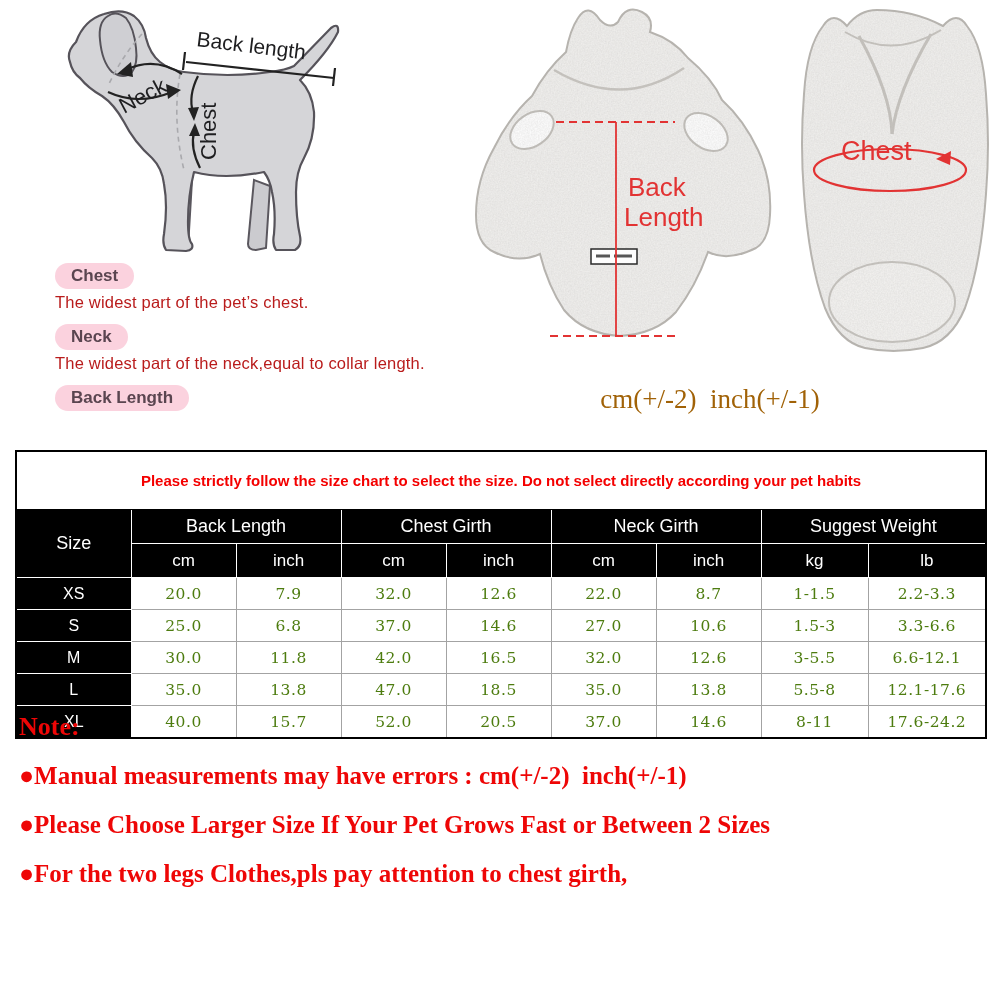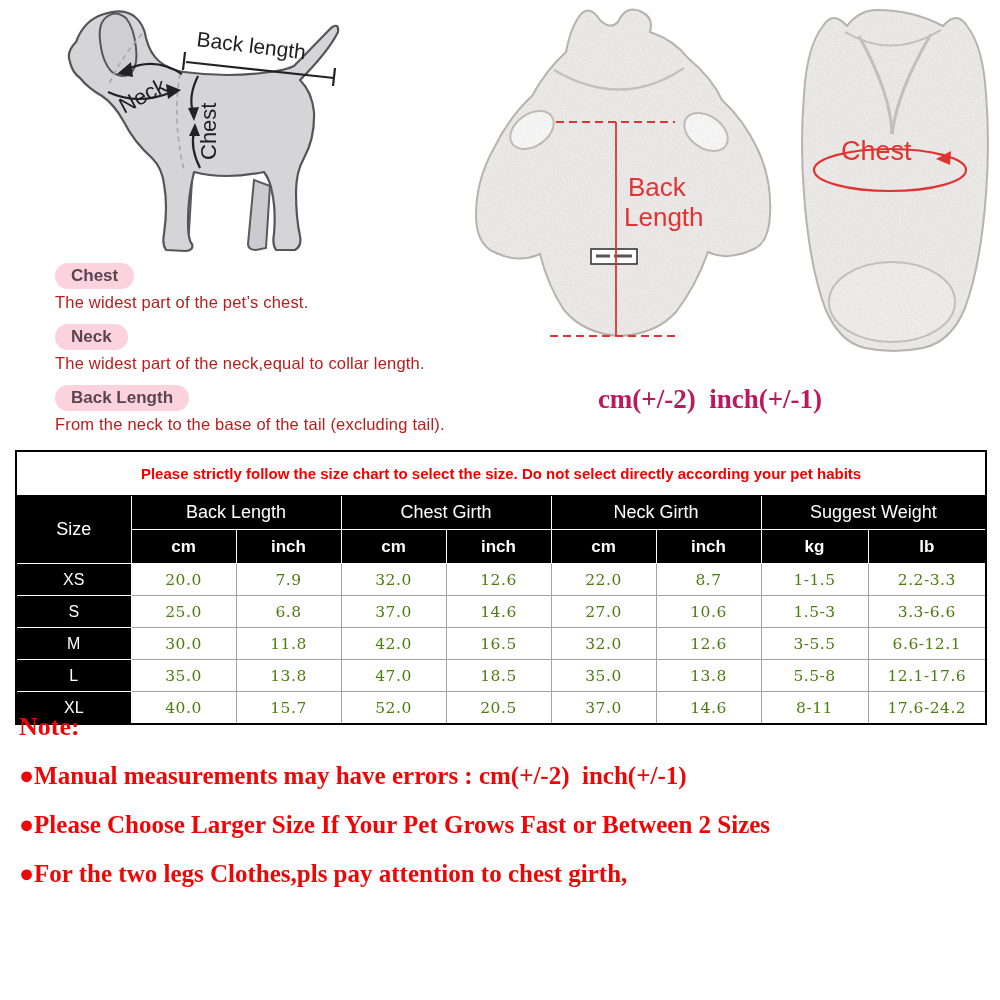"cm(+/-2) inch(+/-1)" #tolerance { color: #be185d -> #a16207; font-weight: bold -> normal }
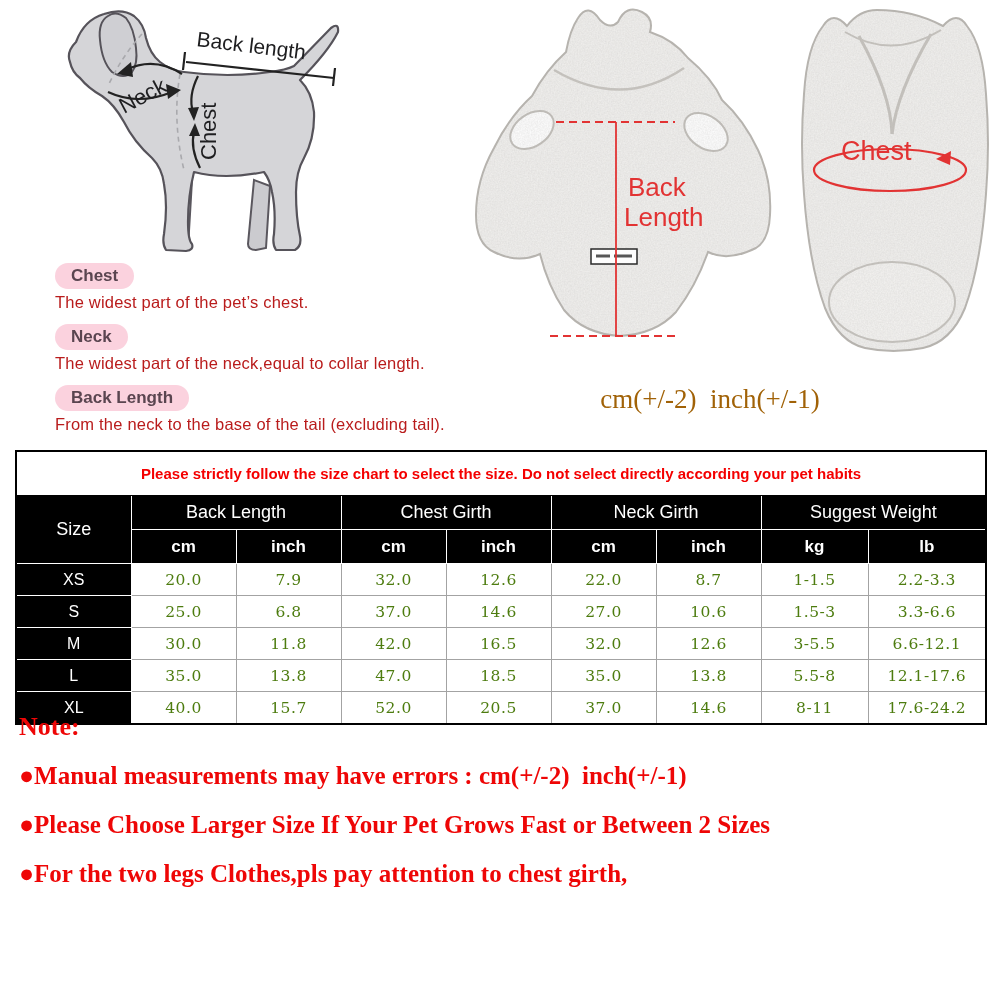"From the neck to the" div.def-desc { html: <div>From the neck to the base of the tail (excluding tail).</div> -> none }
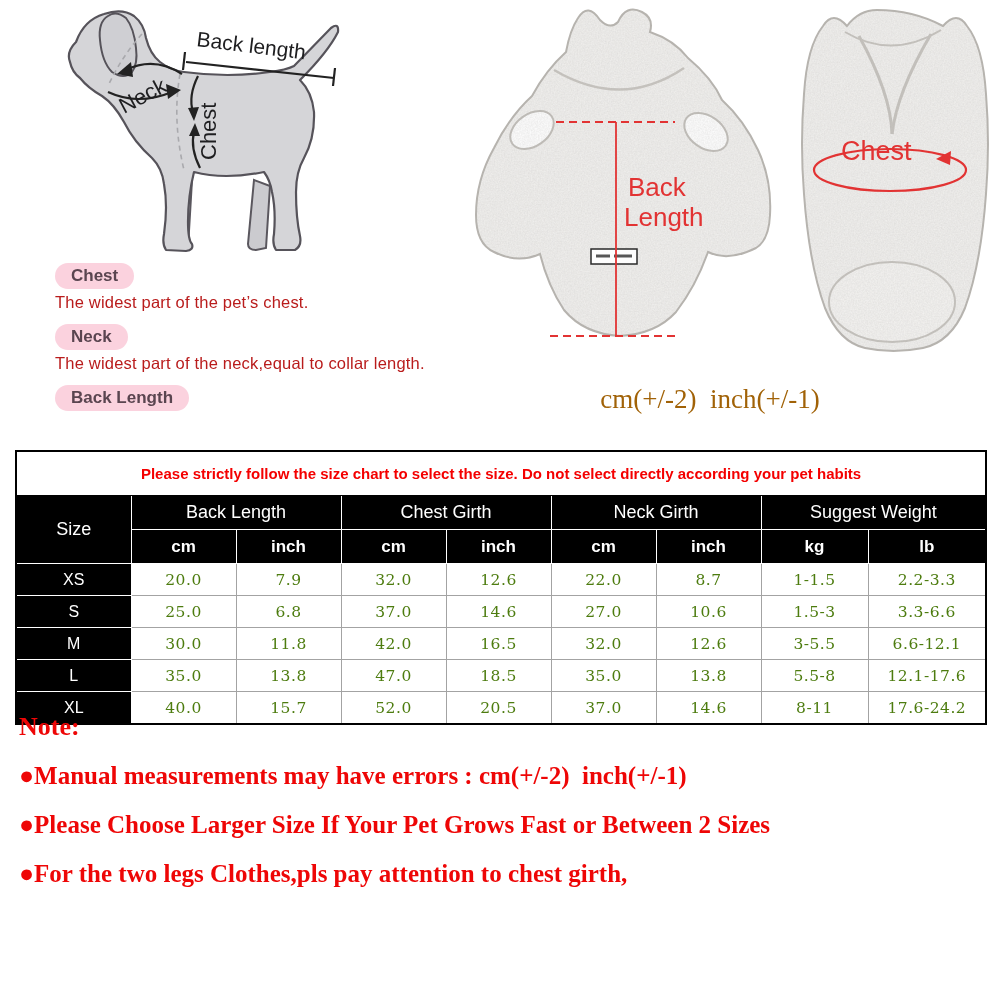"Please strictly follow the size" .cap { padding: 13px 0 -> 20px 0 }
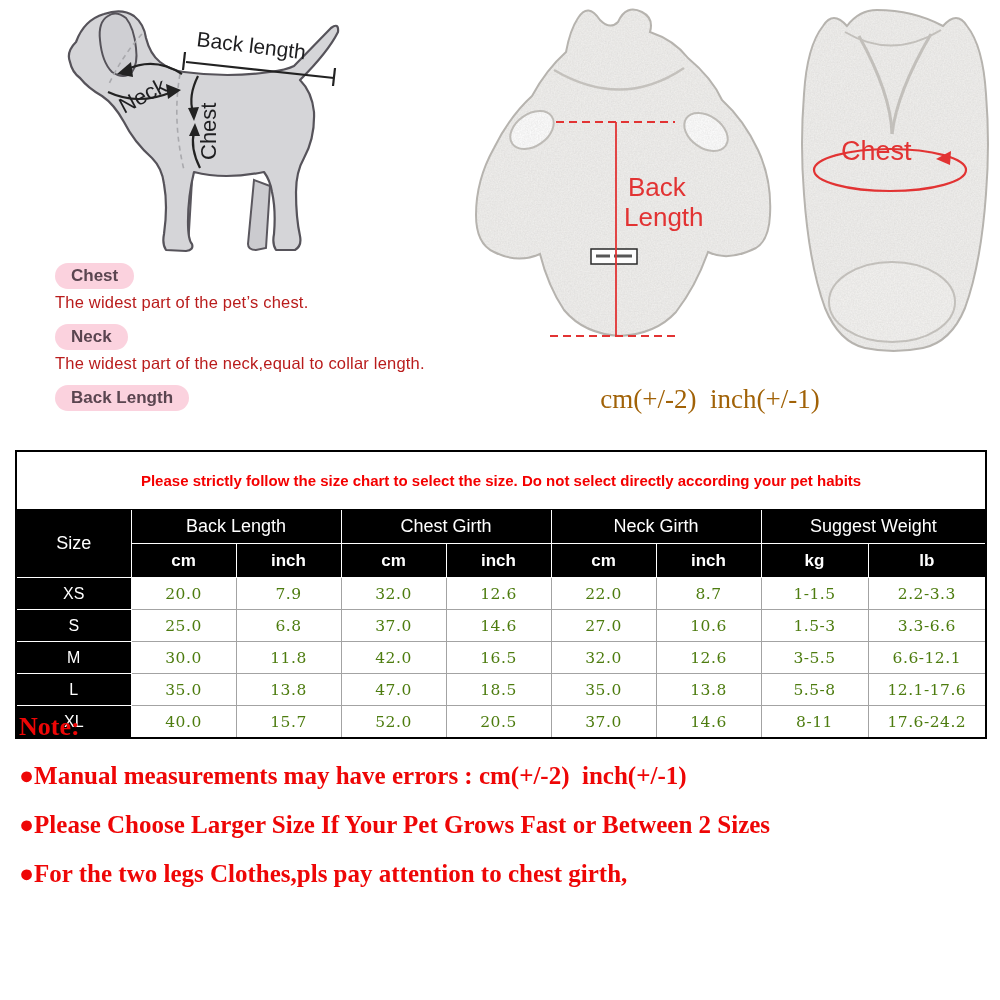"cm" th.unit { font-weight: bold -> none }
